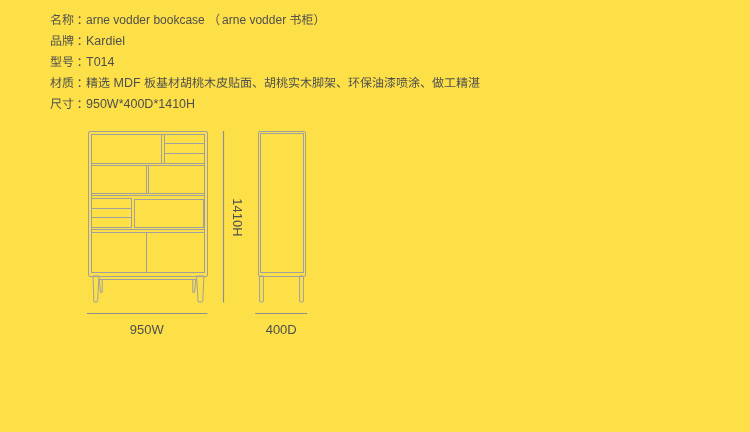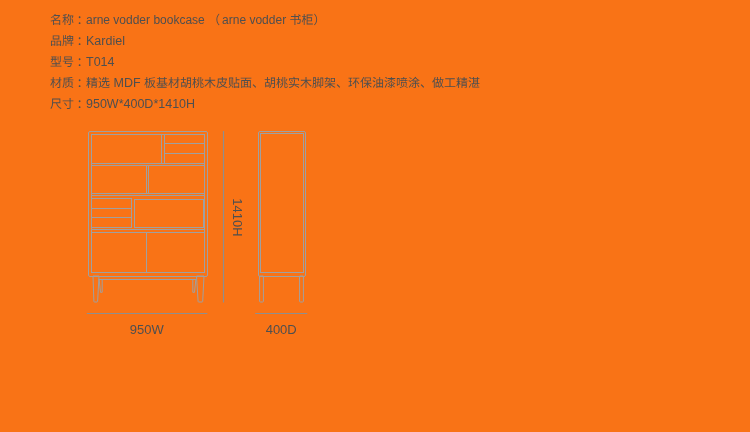"arne vodder bookcase" #page { background: #f97316 -> #fde047 }
